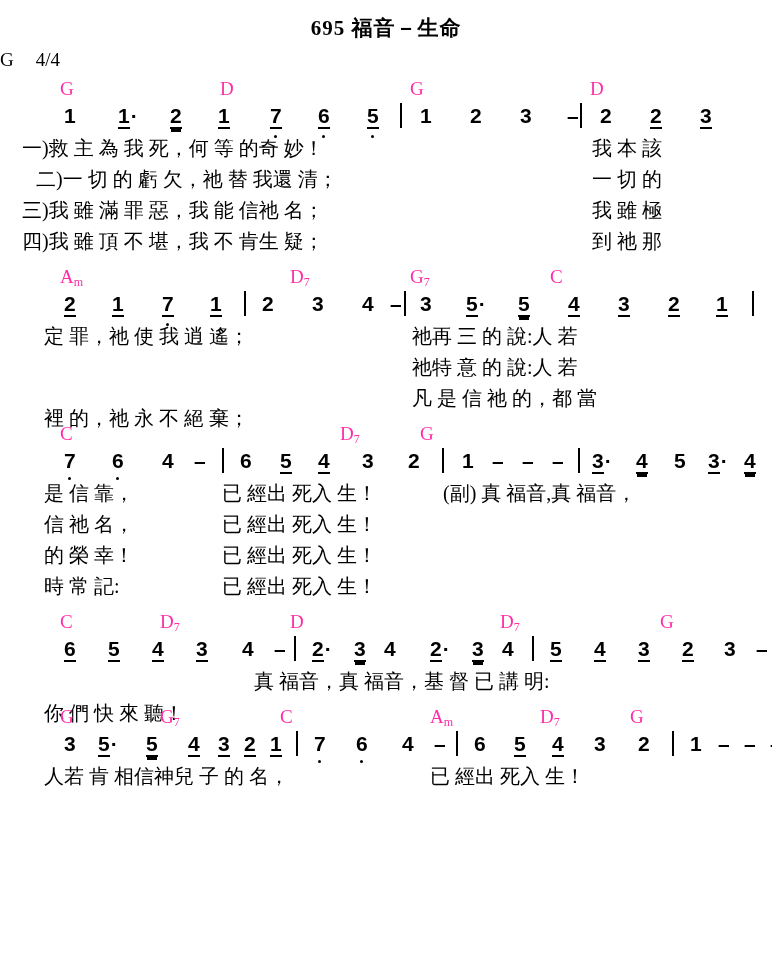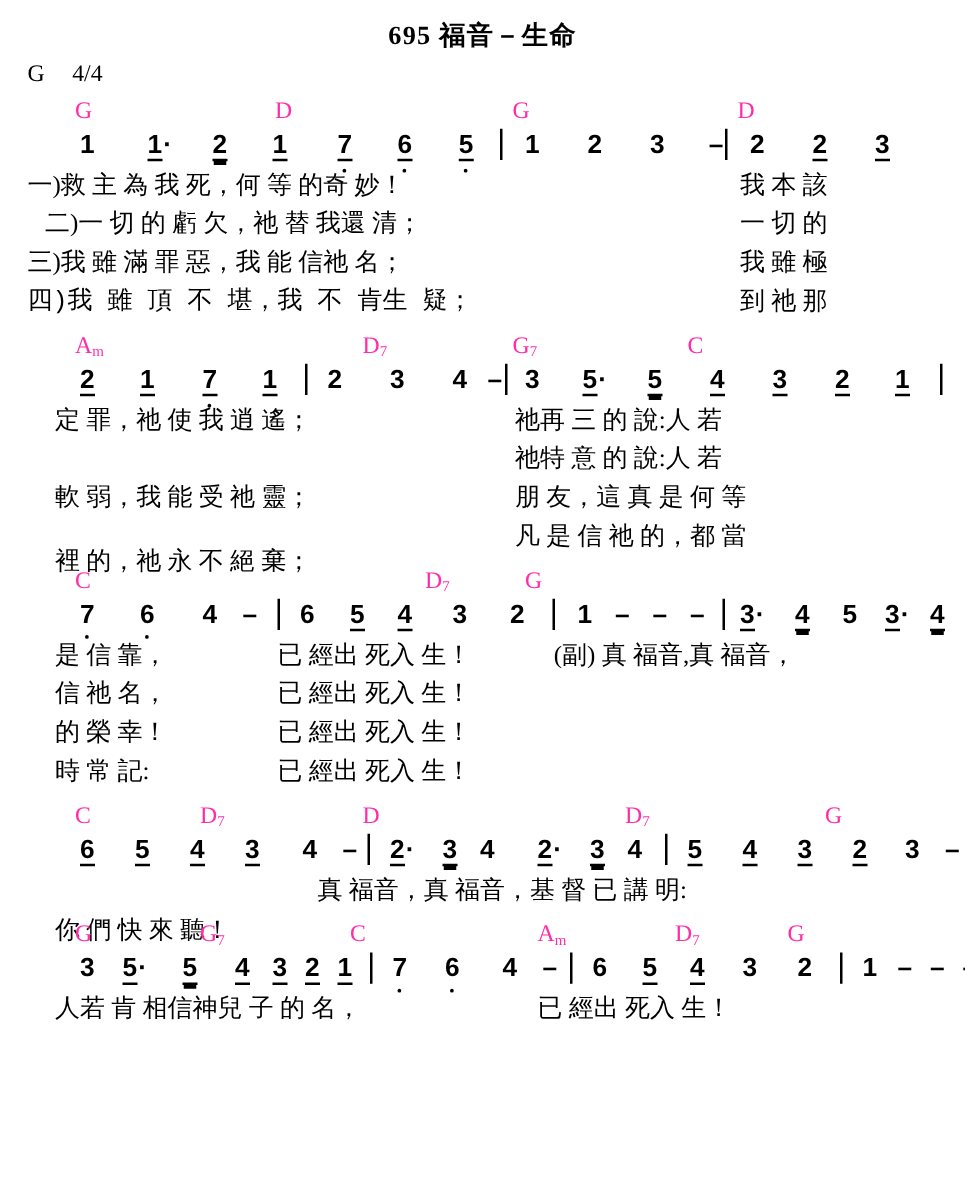"G 4/4" .keyline { padding-left: 22px -> none }
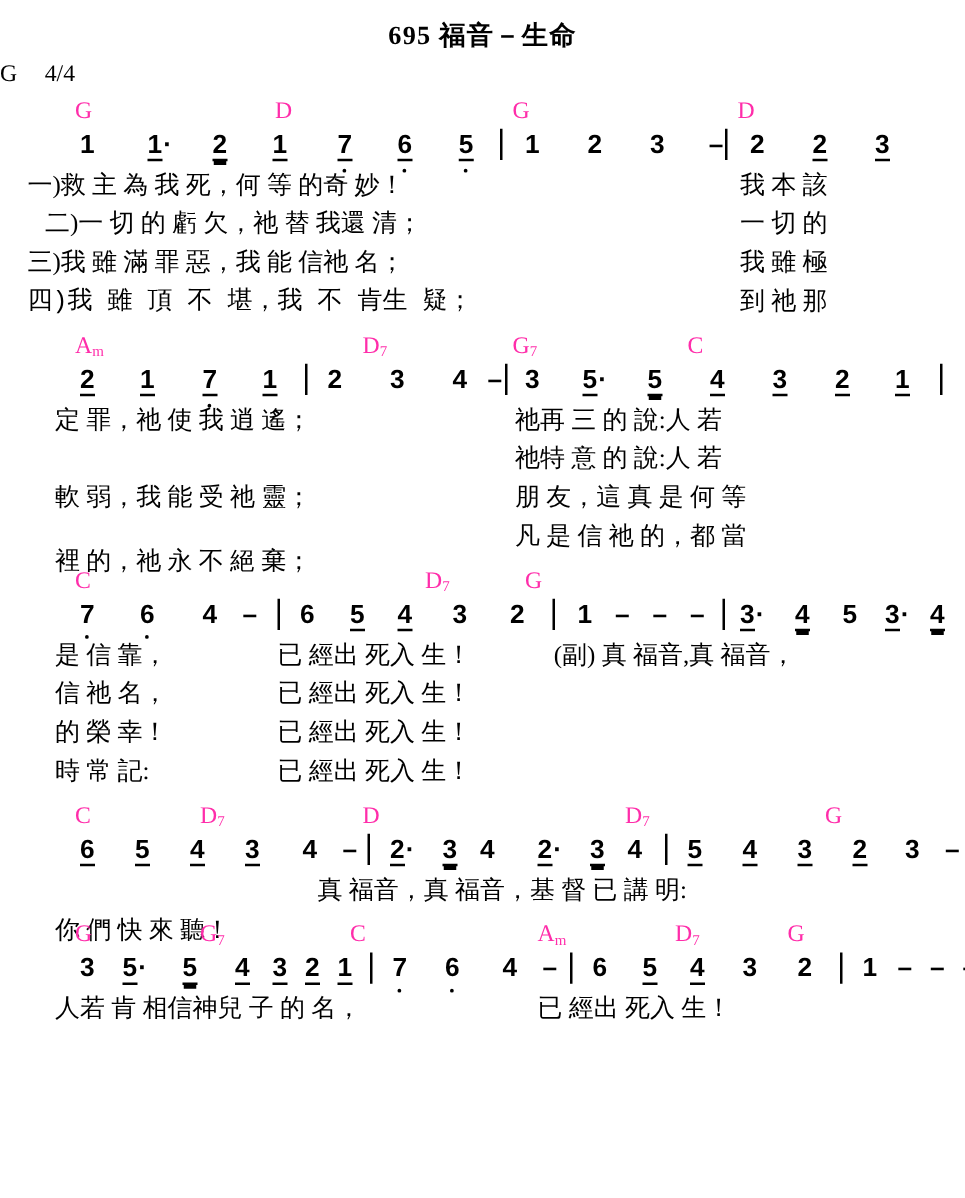"四)我 雖 頂 不 堪，我" span.seg { font-family: Liberation Mono, monospace -> none }
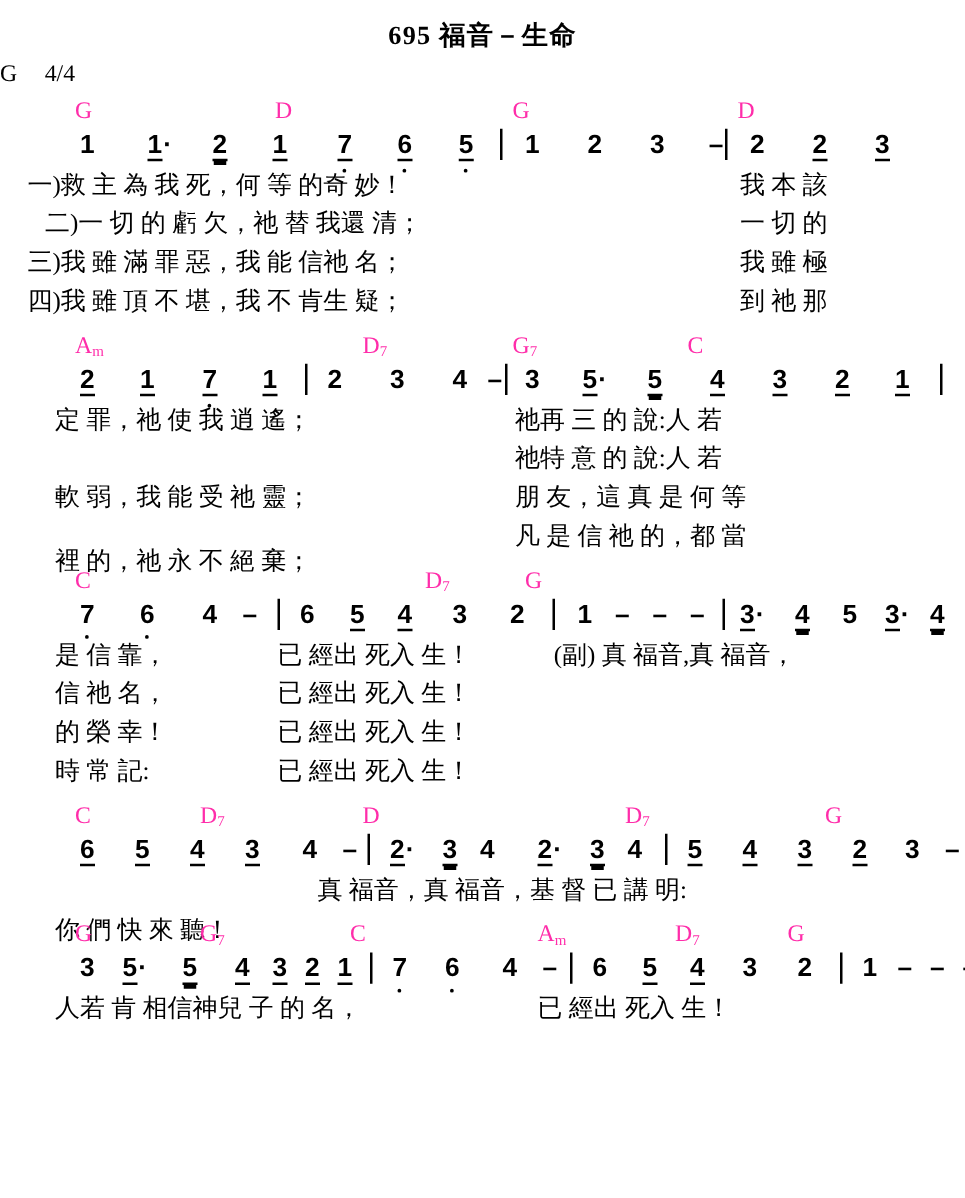"軟 弱，我 能 受 祂" div.lyricrow { html: <div> <span>軟 弱，我 能 受 祂 靈；</span> <span>朋 友，這 真 是 何 等</span> </div> -> none }
